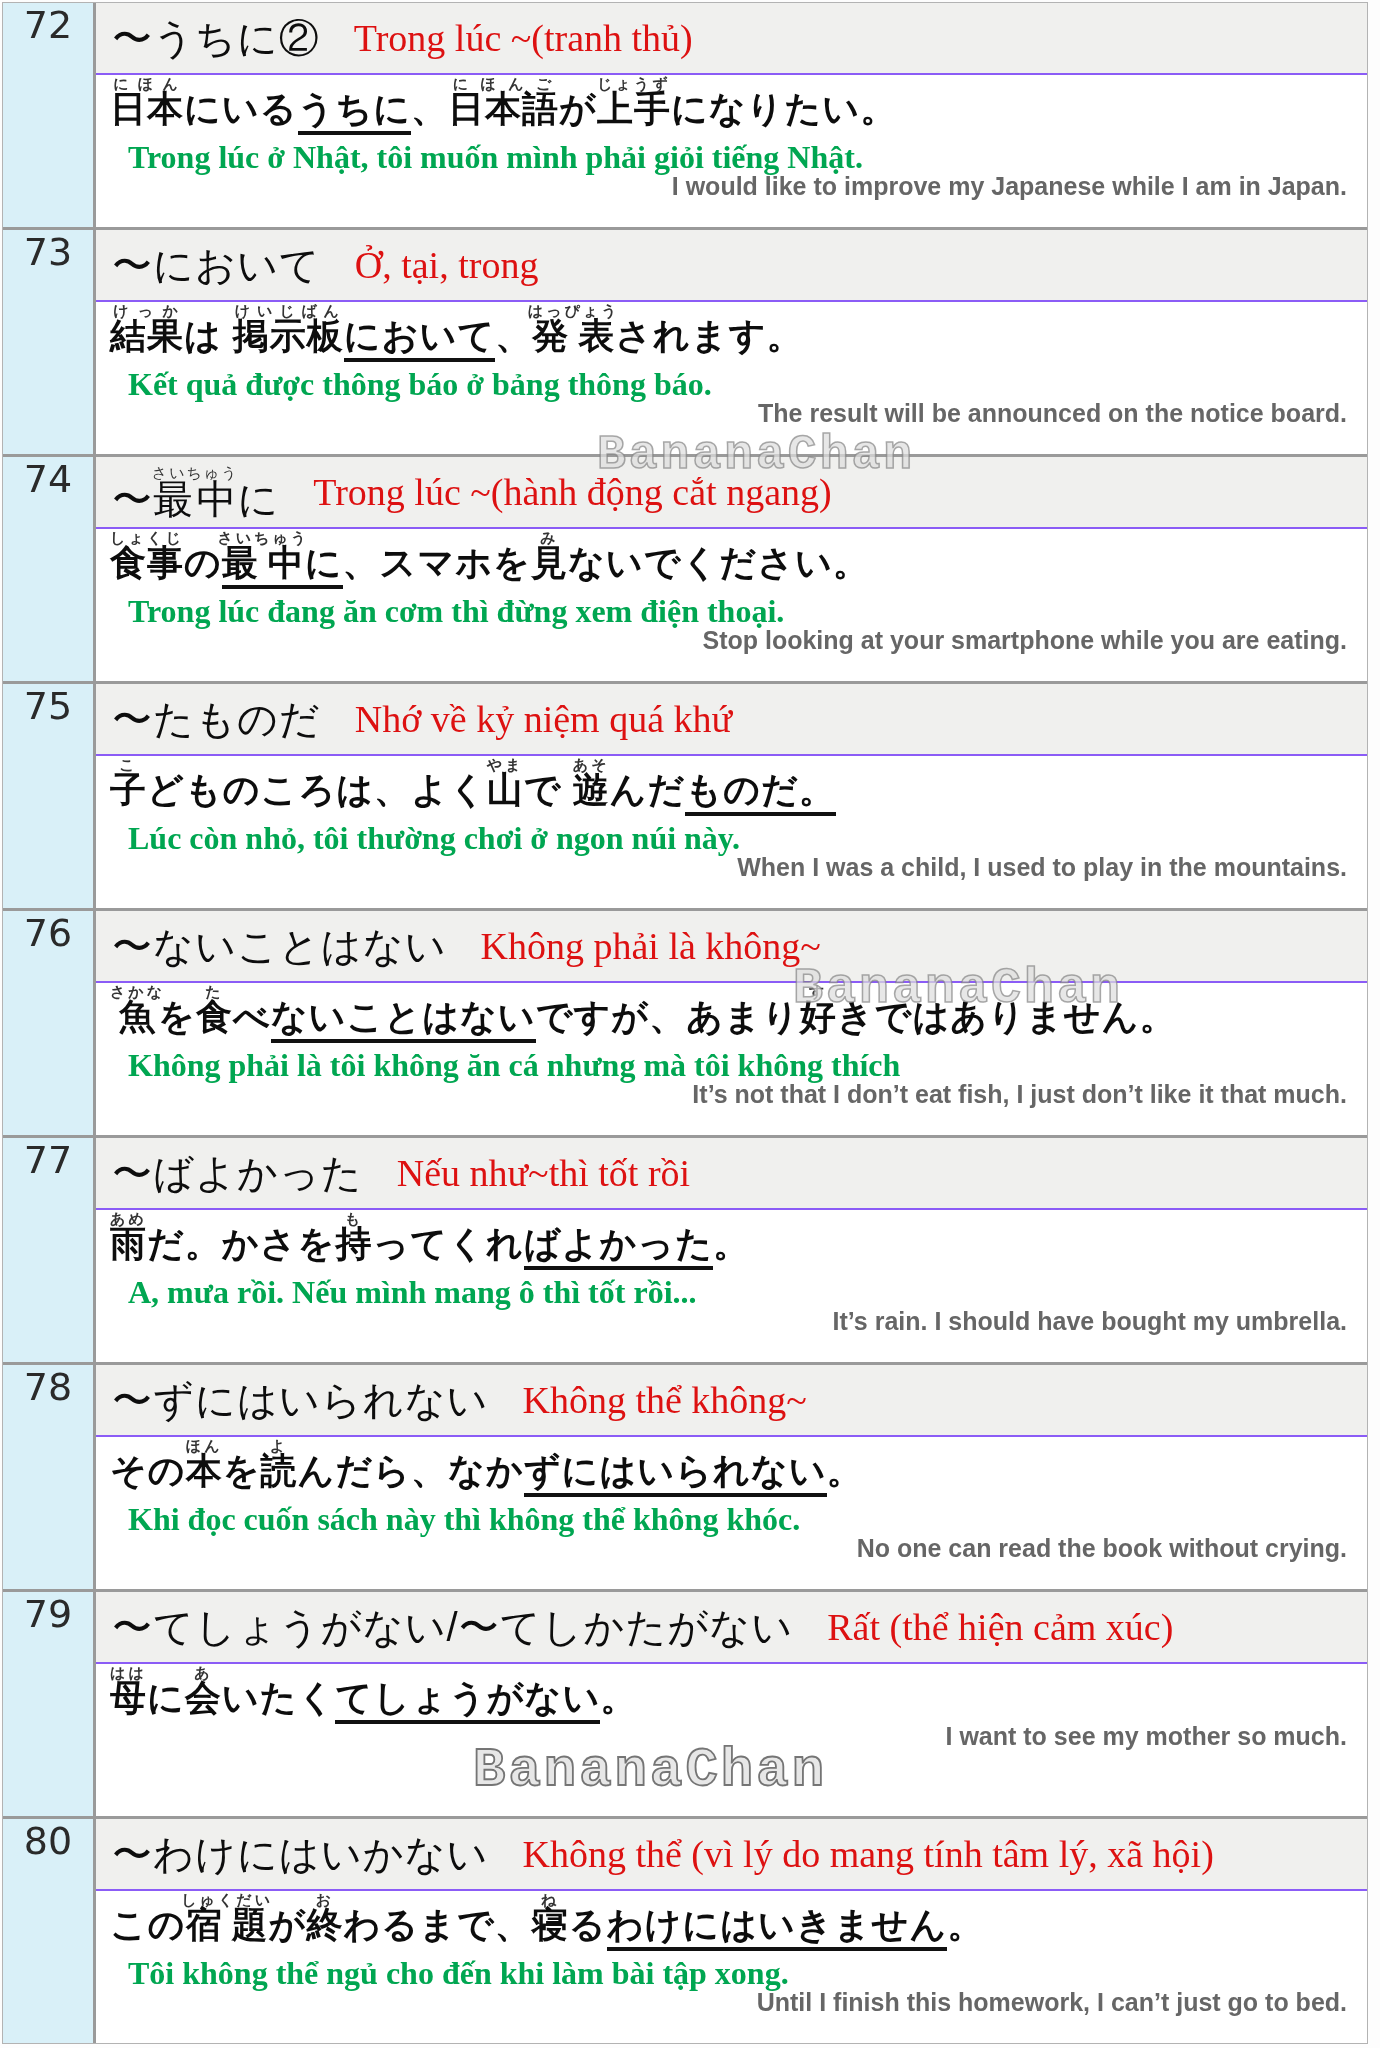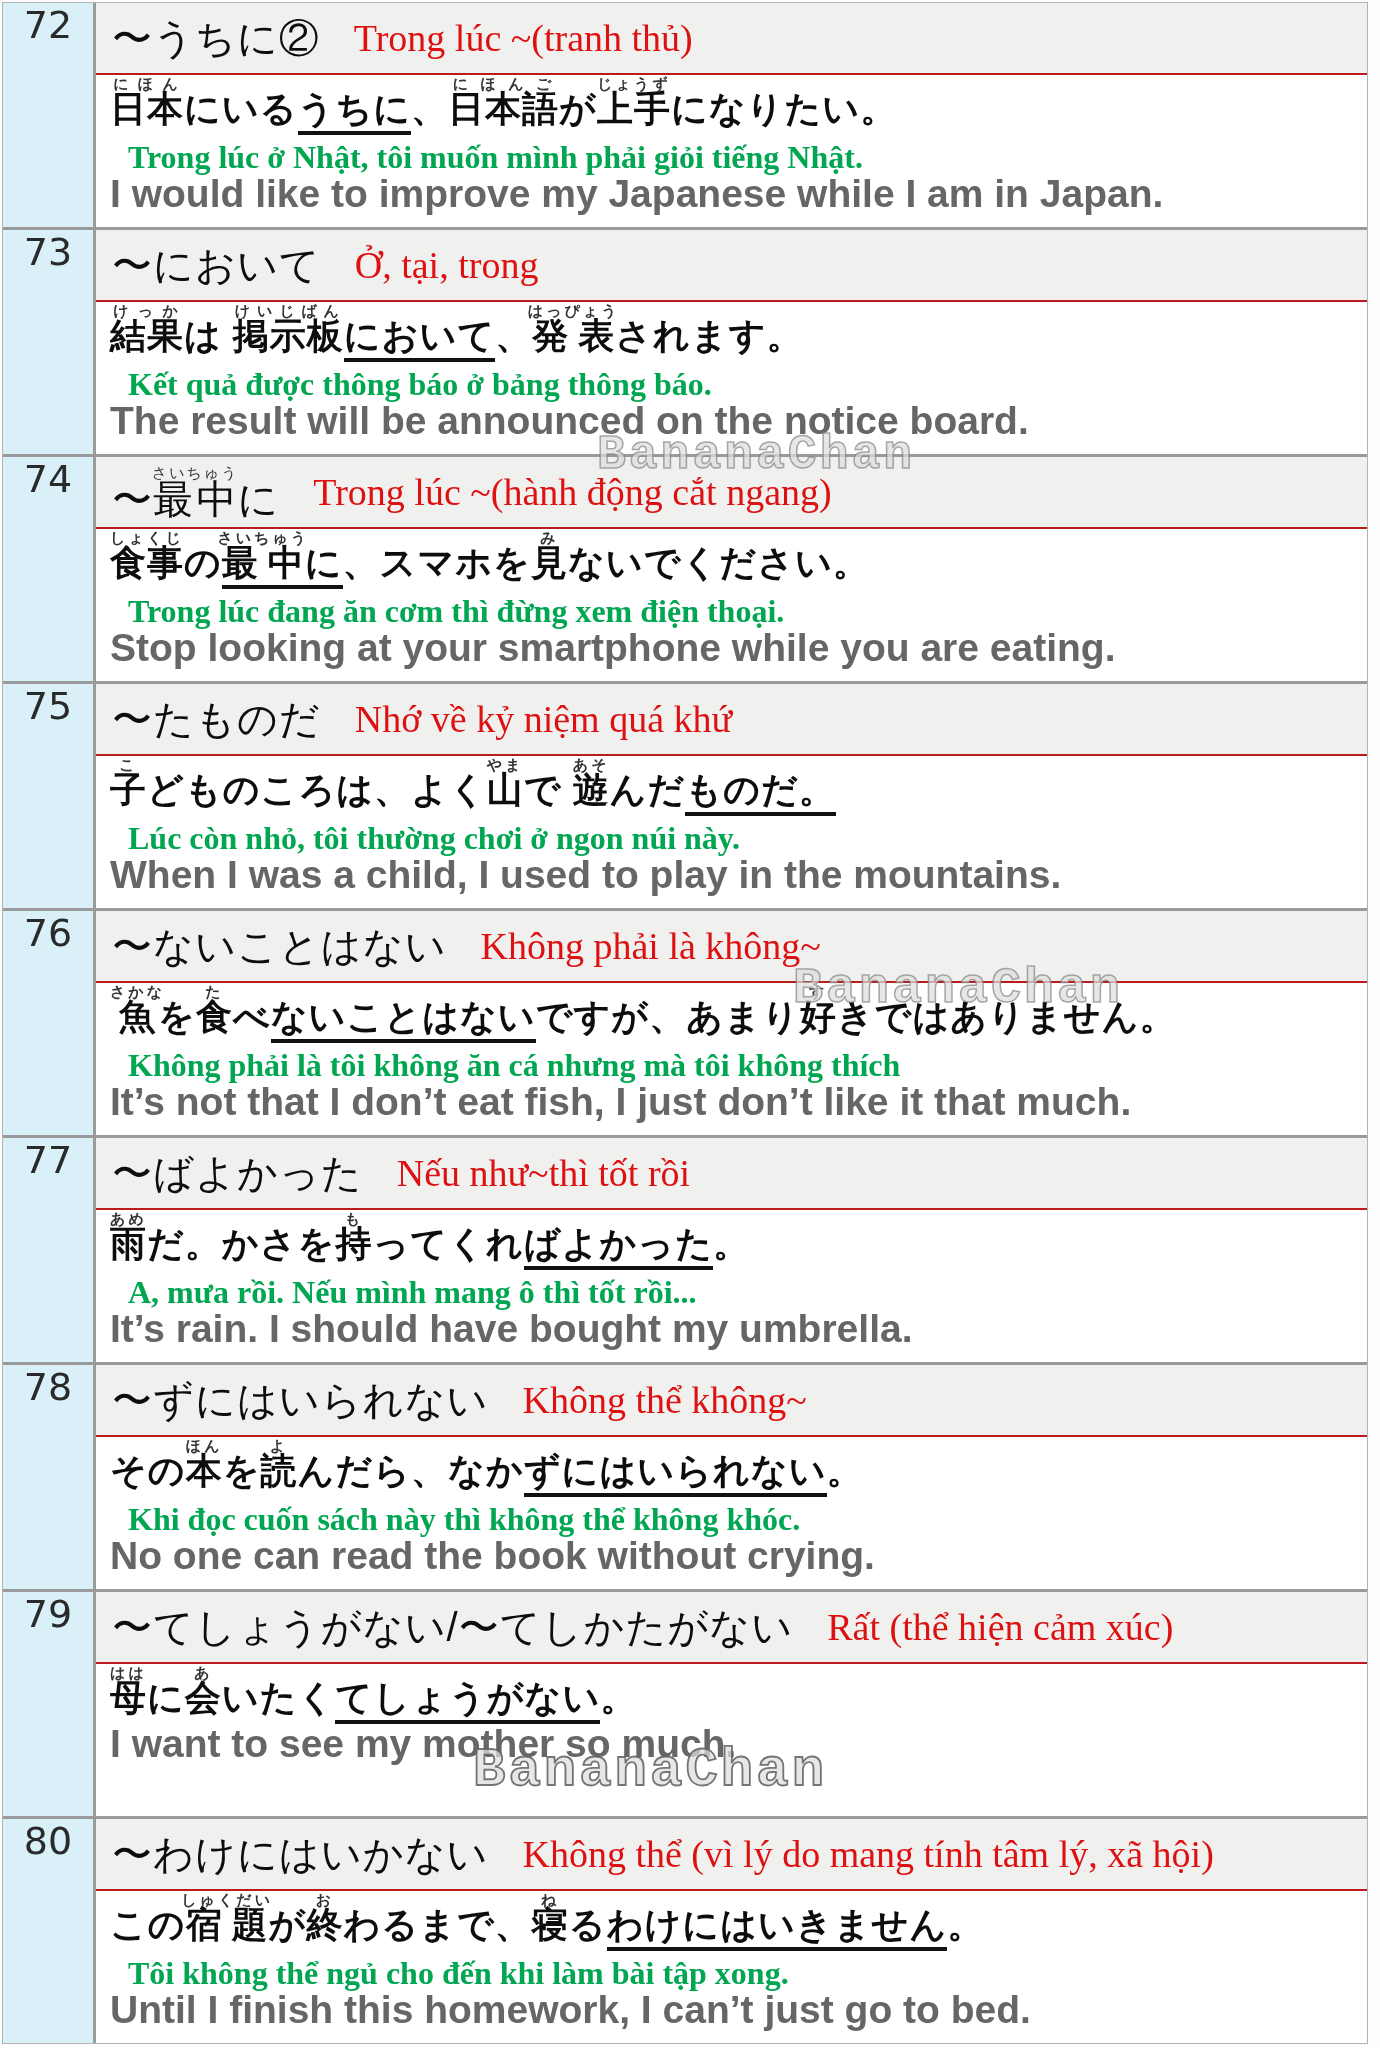"〜うちに②" .header { border-bottom: 2px solid #b91c1c -> 2px solid #8b5cf6 }
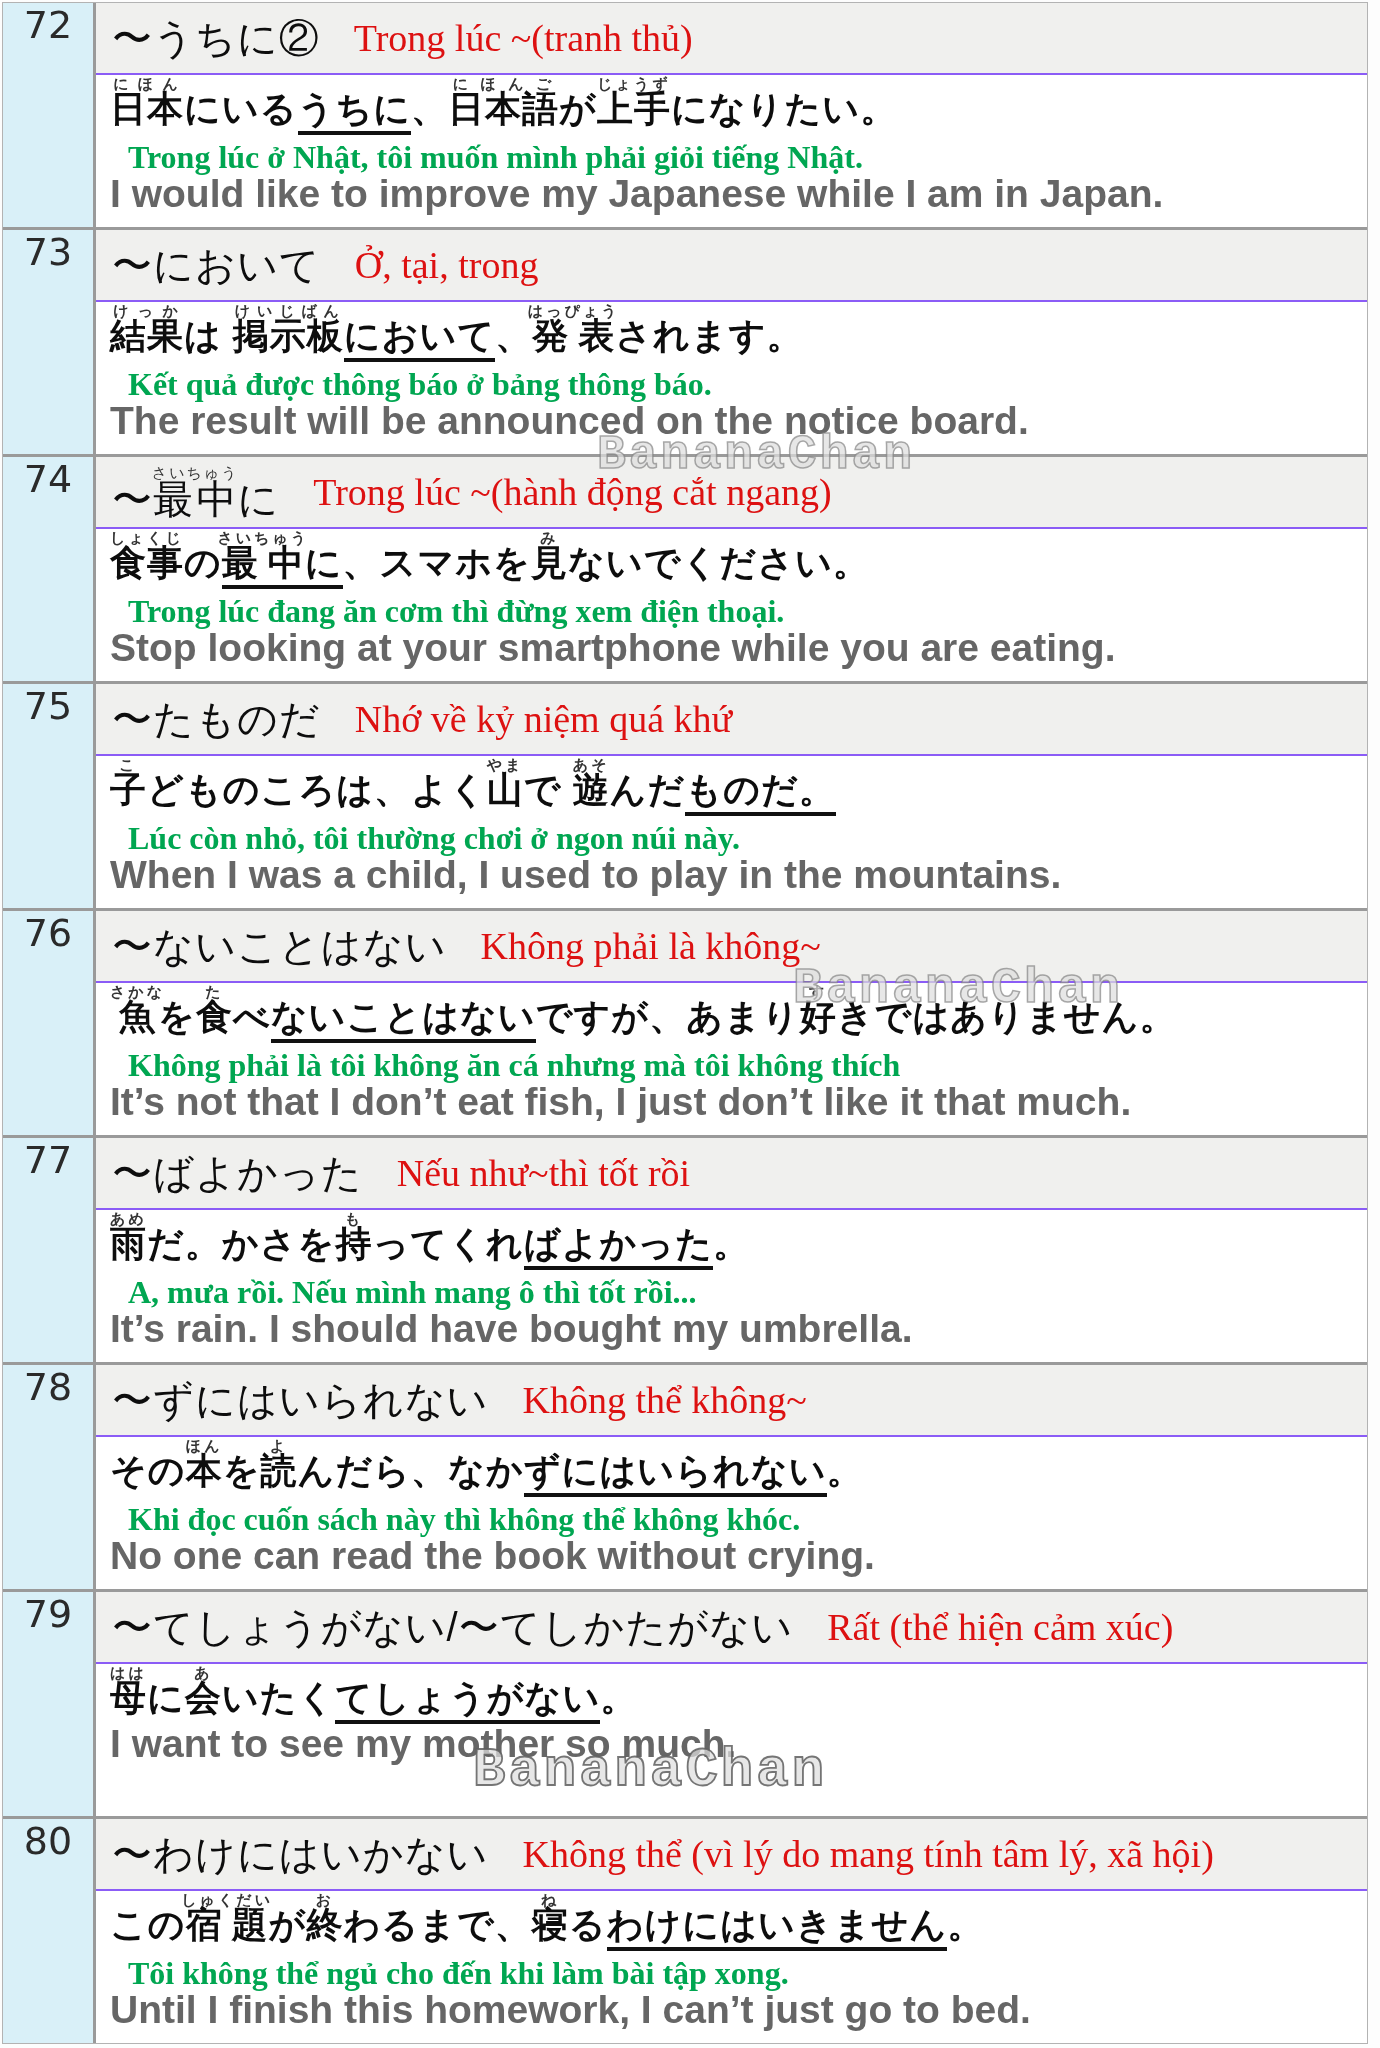"I would like to improve" .en { font-size: 39px -> 25px; text-align: none -> right }
